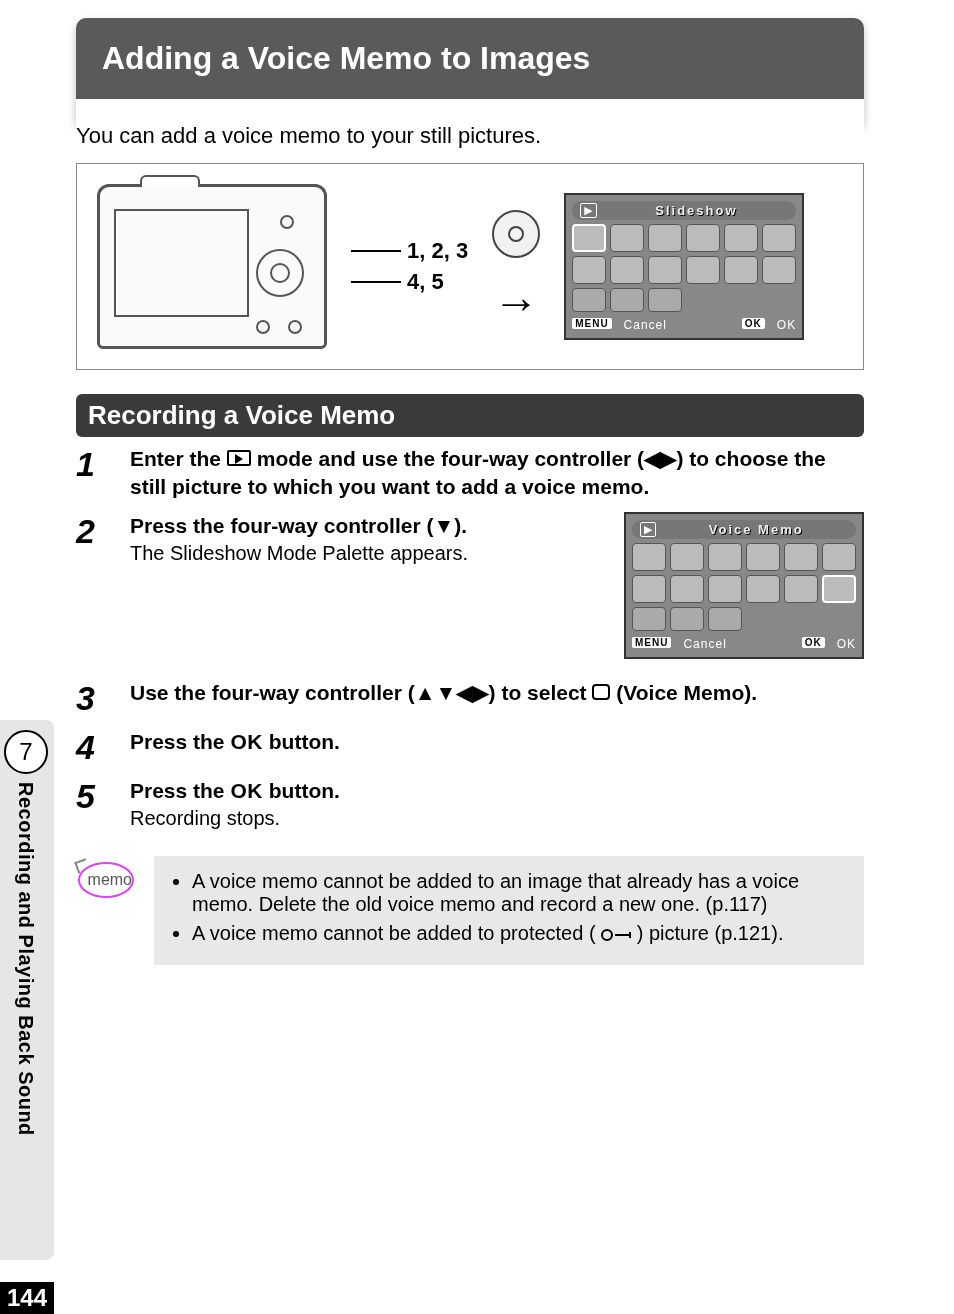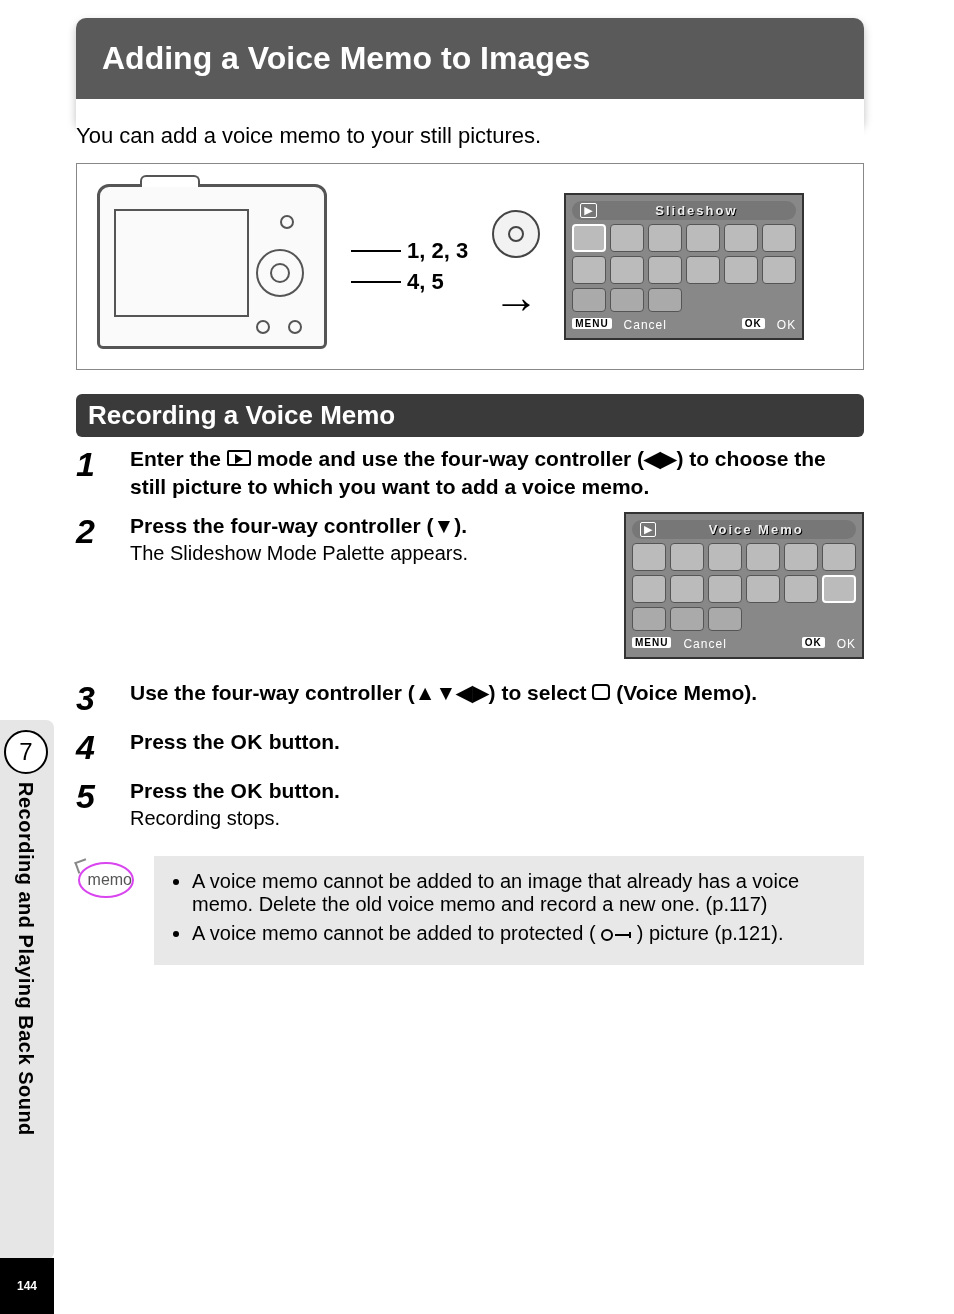"144" .page-num { font-size: 12px -> 24px; height: 56px -> 32px }
